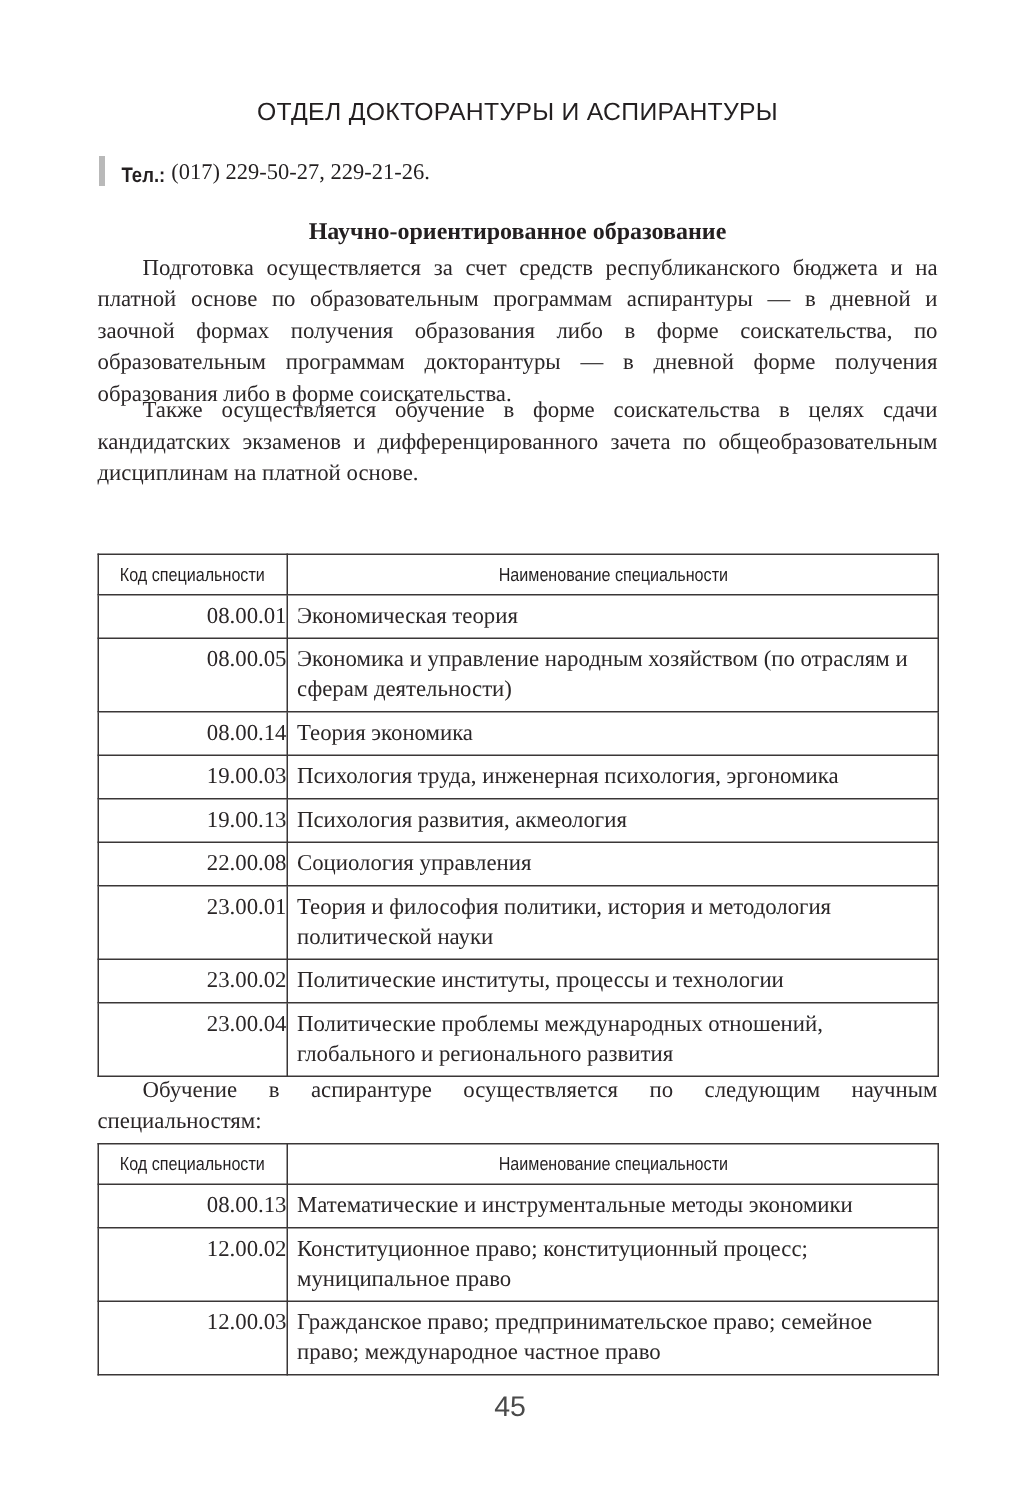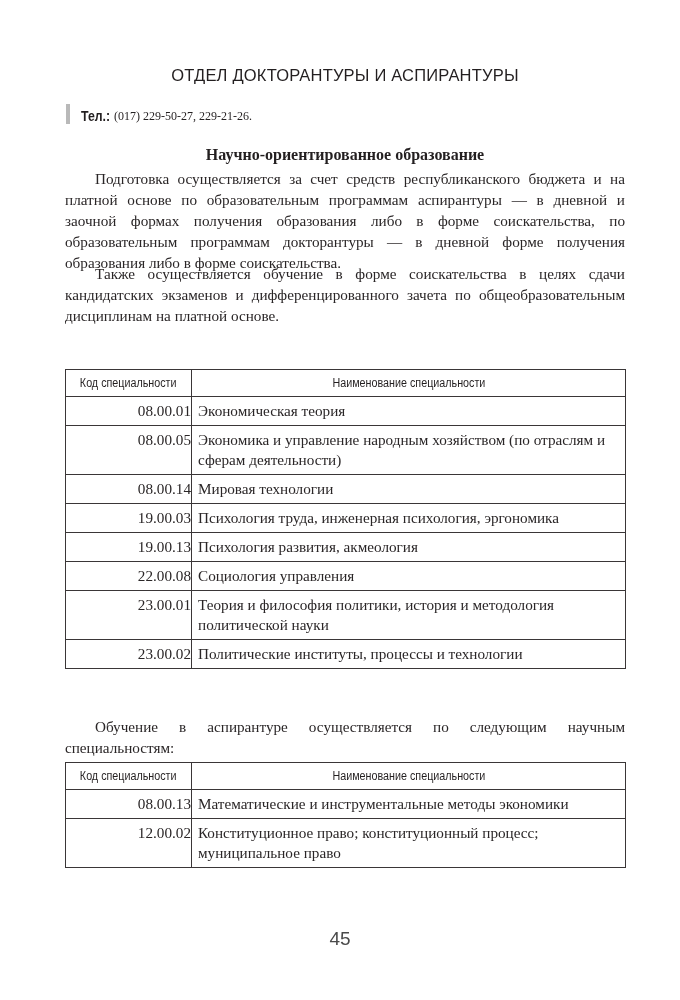"(017) 229-50-27, 229-21-26." .phone-value { font-size: 12px -> 15px }
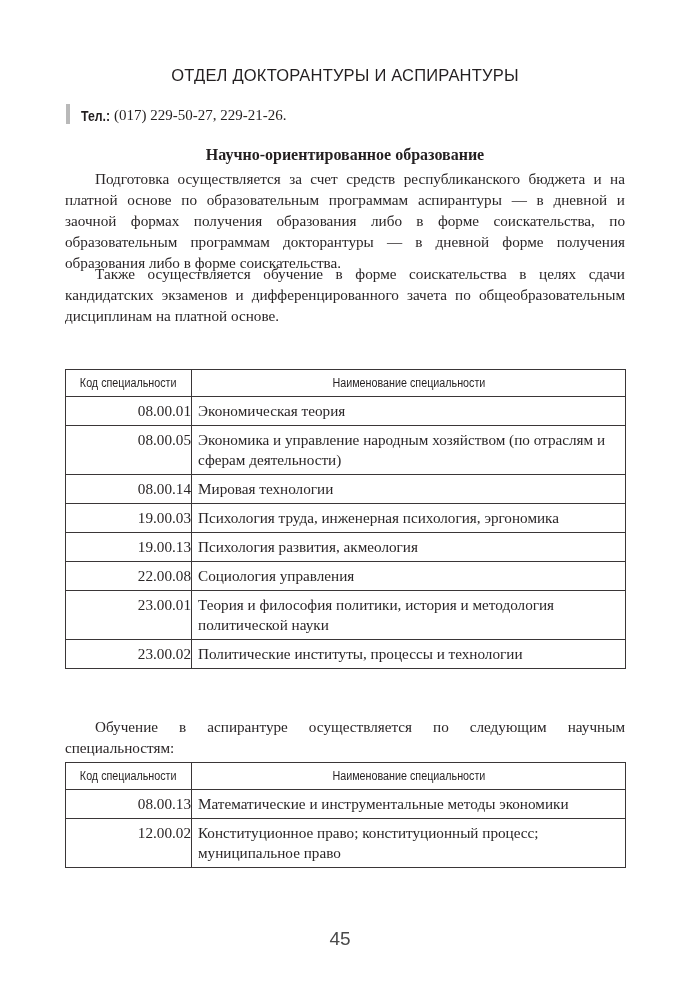"Мировая технологии" td.name { text: Мировая технологии -> Теория экономика }
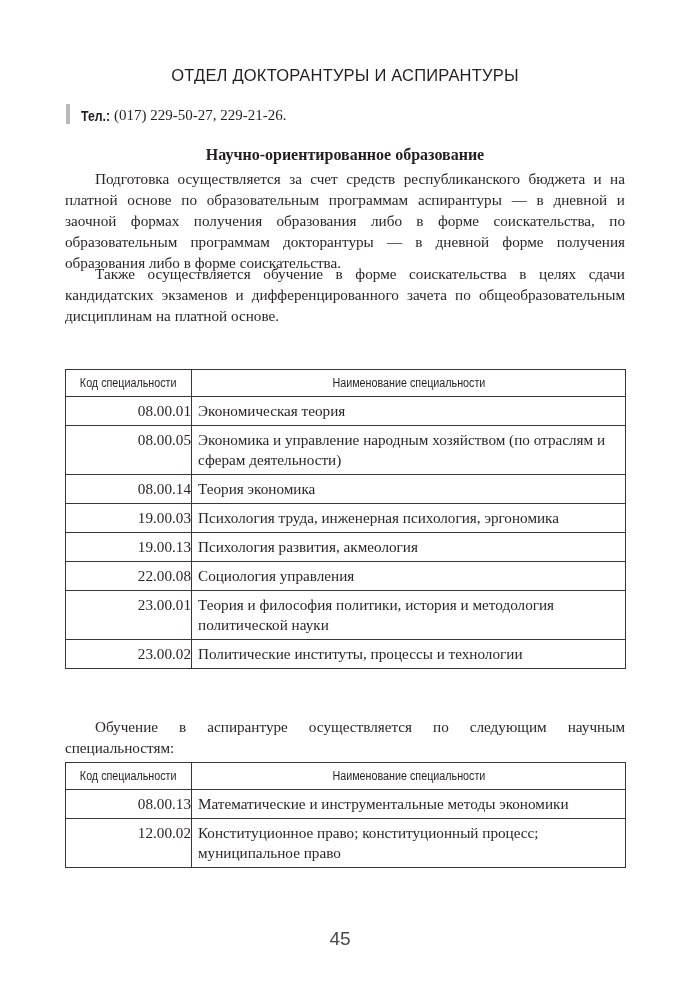"23.00.04" tr { html: none -> <tr> <td>23.00.04</td> <td>Политические проблемы международных отношений, глобального и регионального развития</td> </tr> }
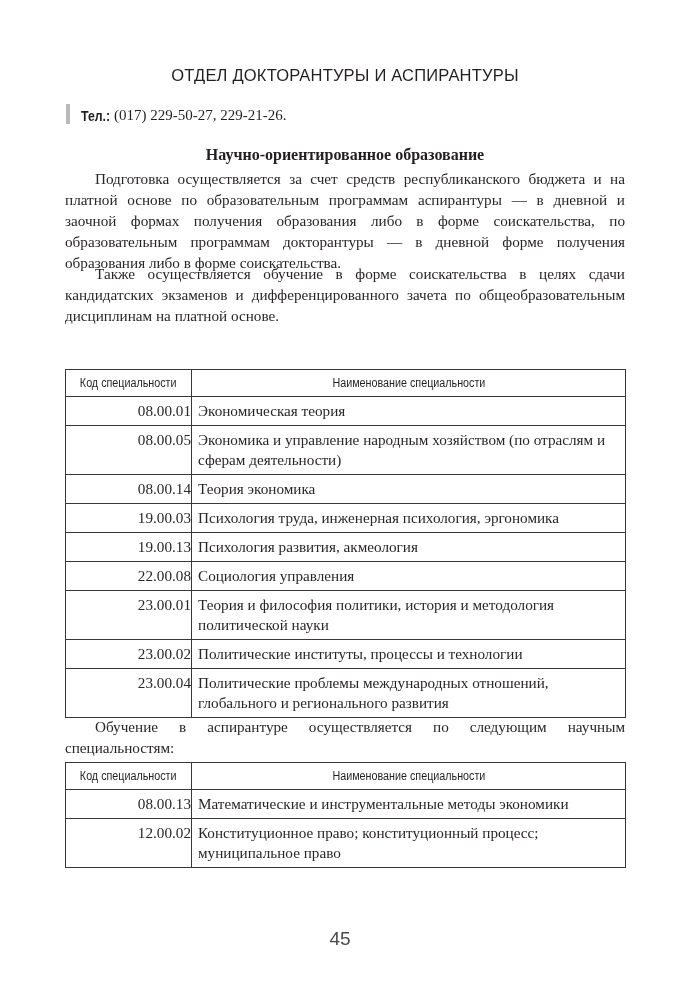"12.00.03" tr { html: none -> <tr> <td>12.00.03</td> <td>Гражданское право; предпринимательское право; семейное право; международное частное право</td> </tr> }
